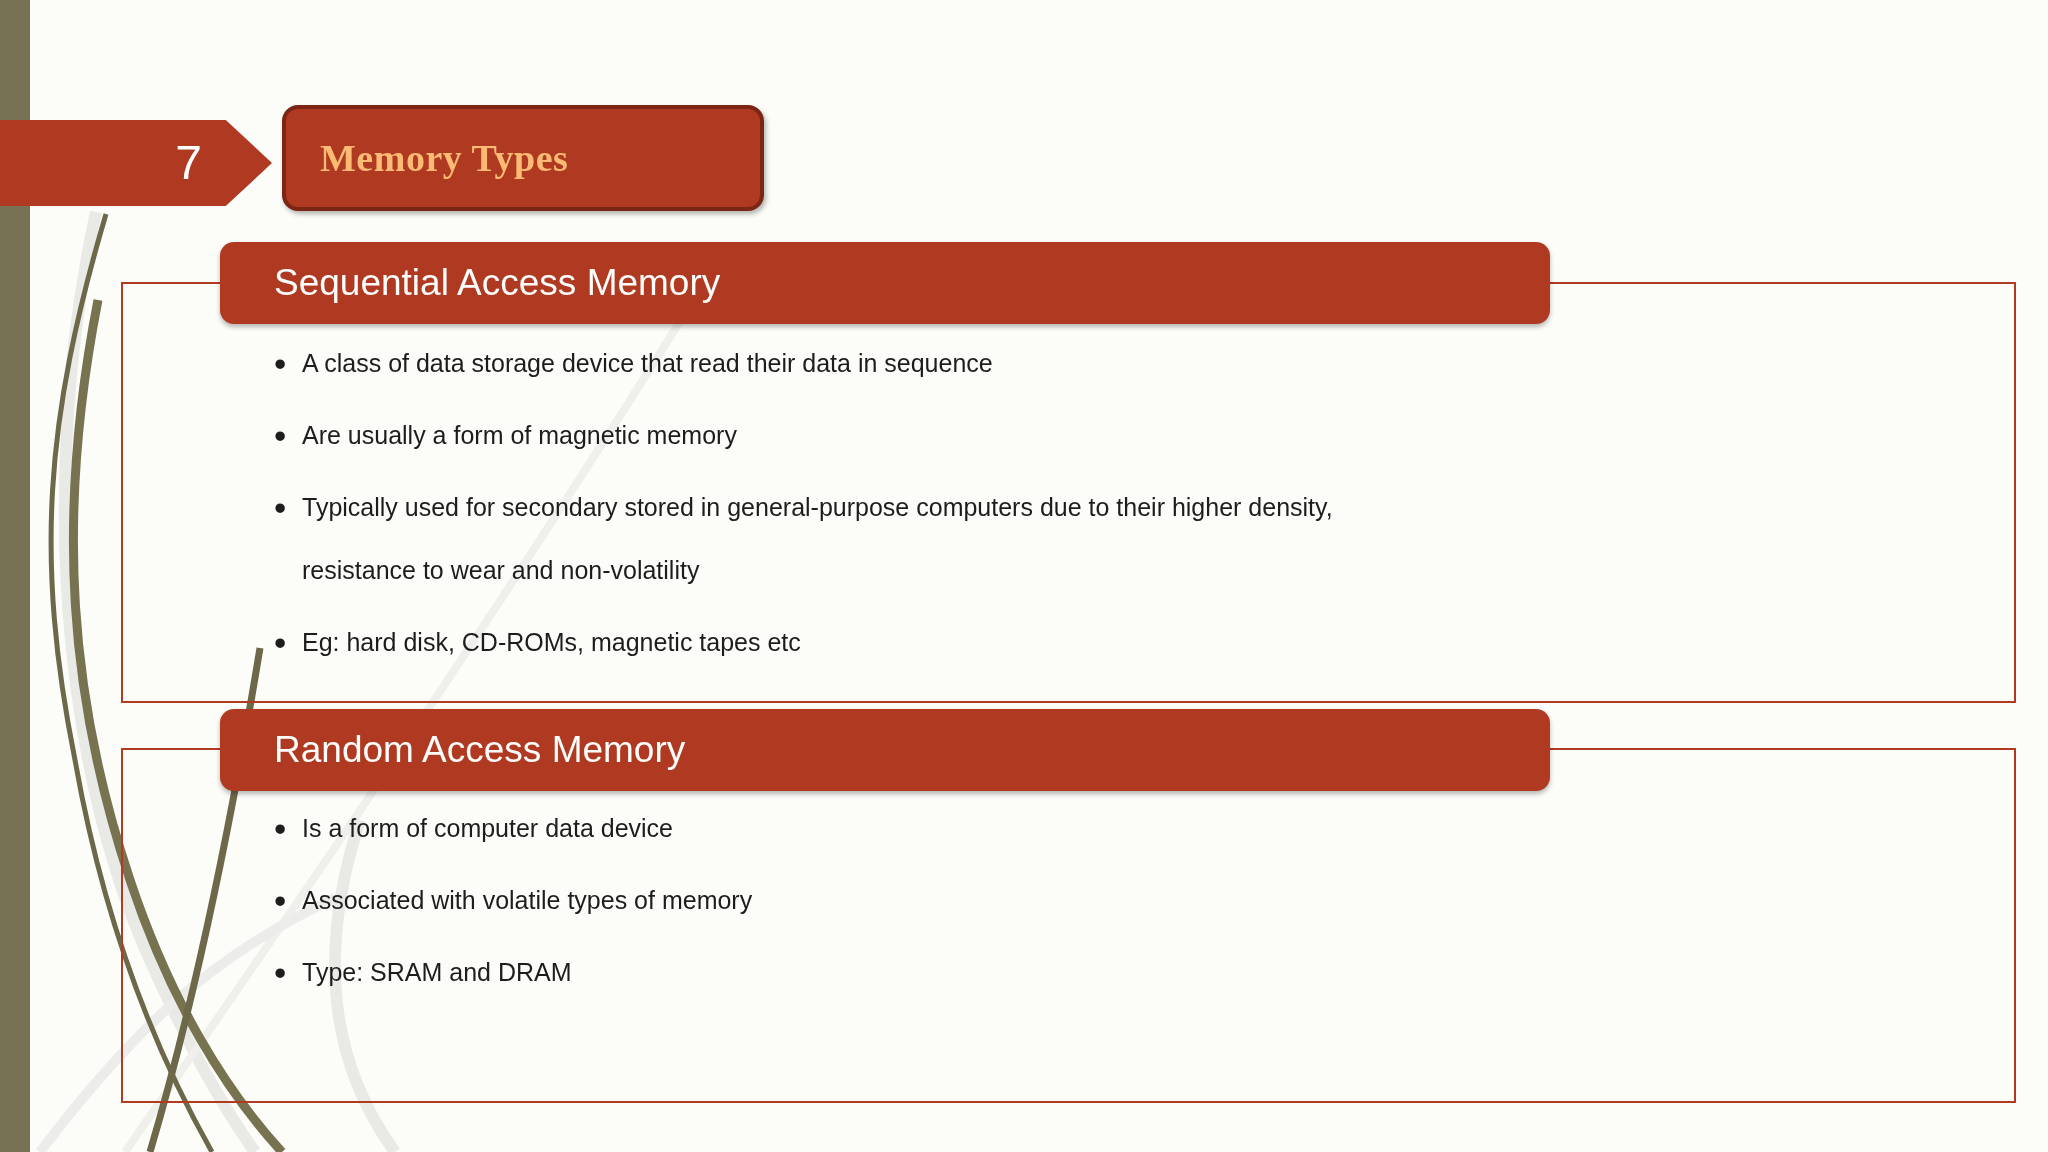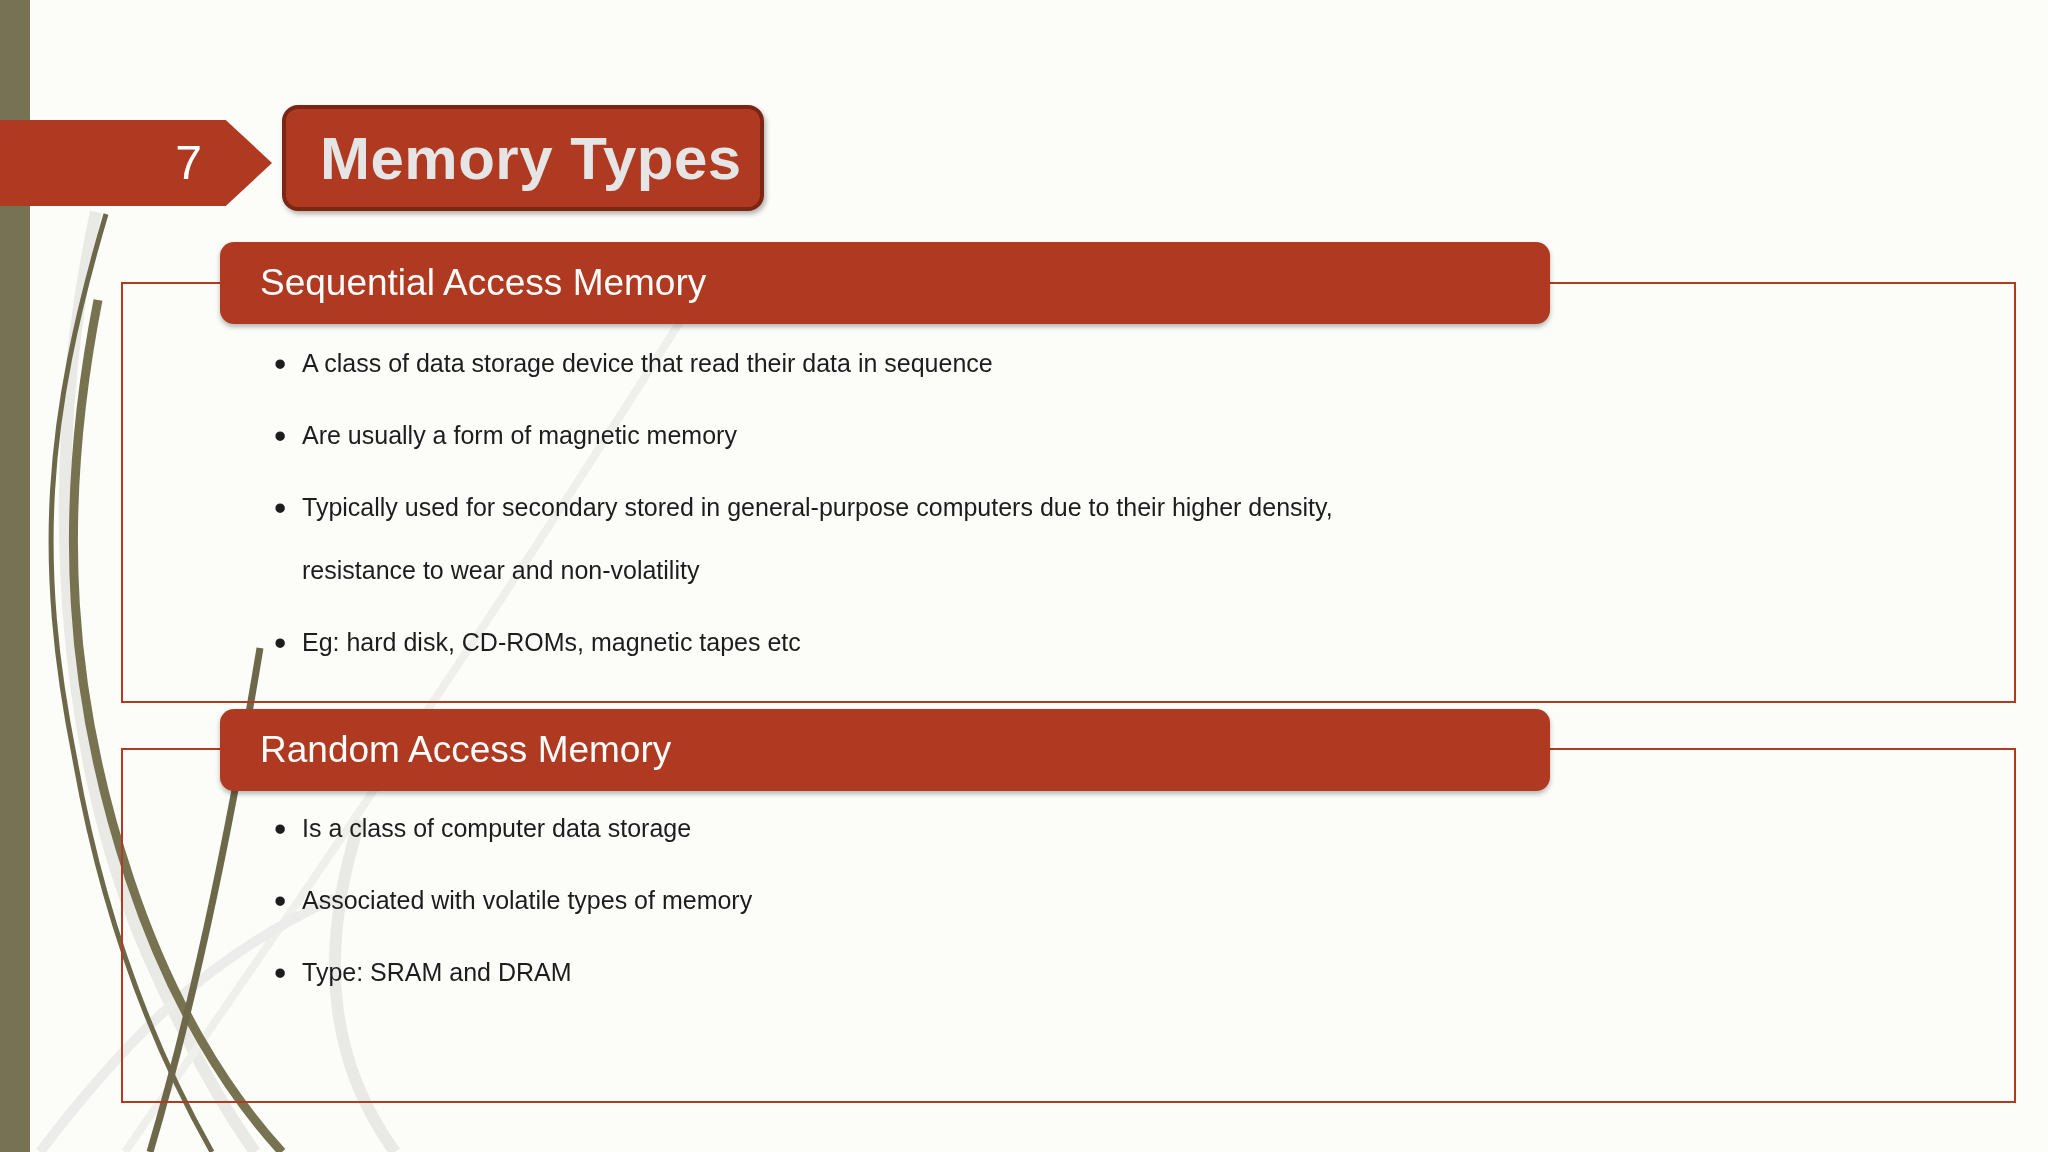"Memory Types" .title-box .title { color: #e5e5e5 -> #fdba74; font-family: none -> Liberation Serif, serif; font-size: 60px -> 38px }
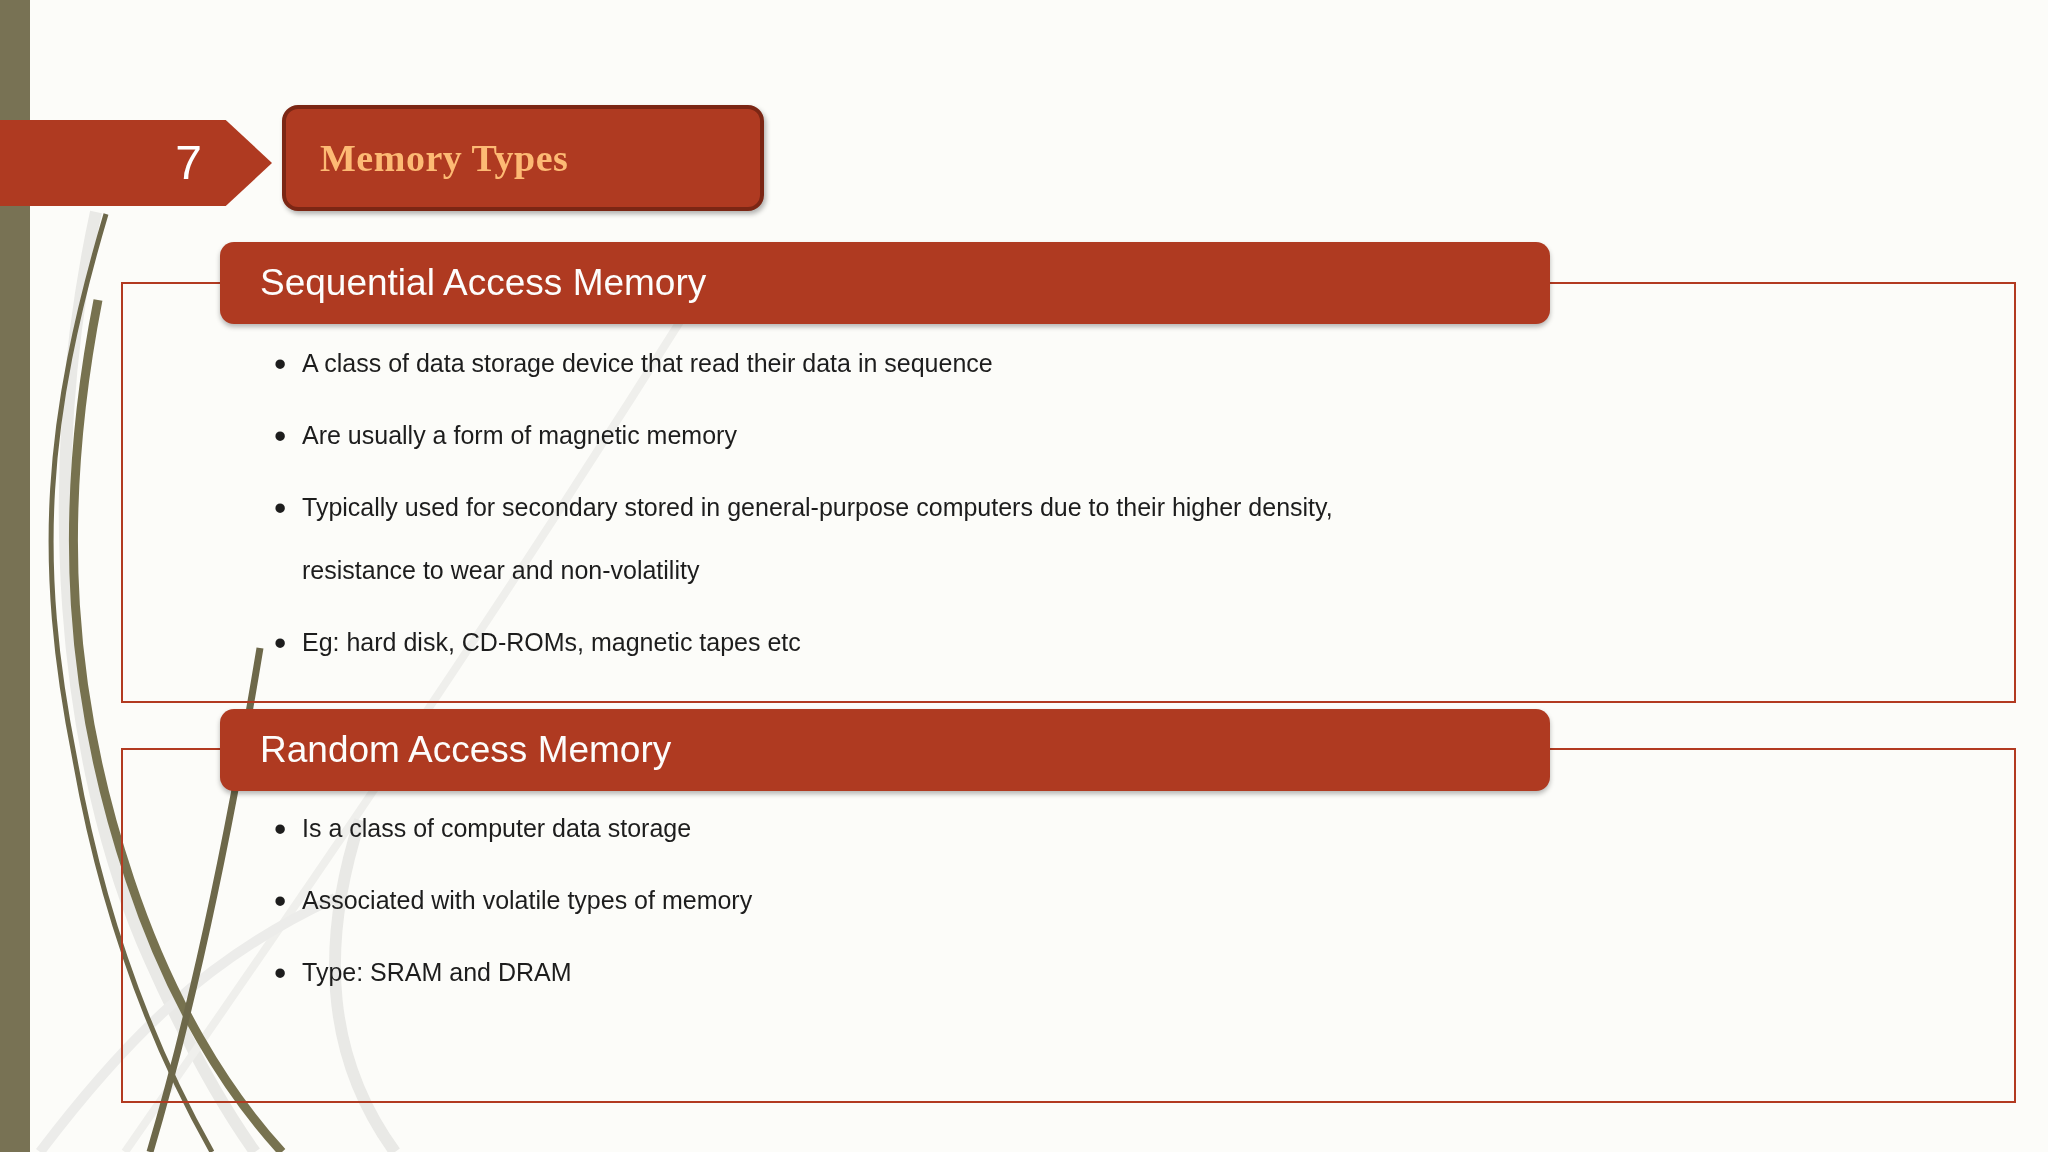"Sequential Access Memory" .sec-header { padding-left: 40px -> 54px }
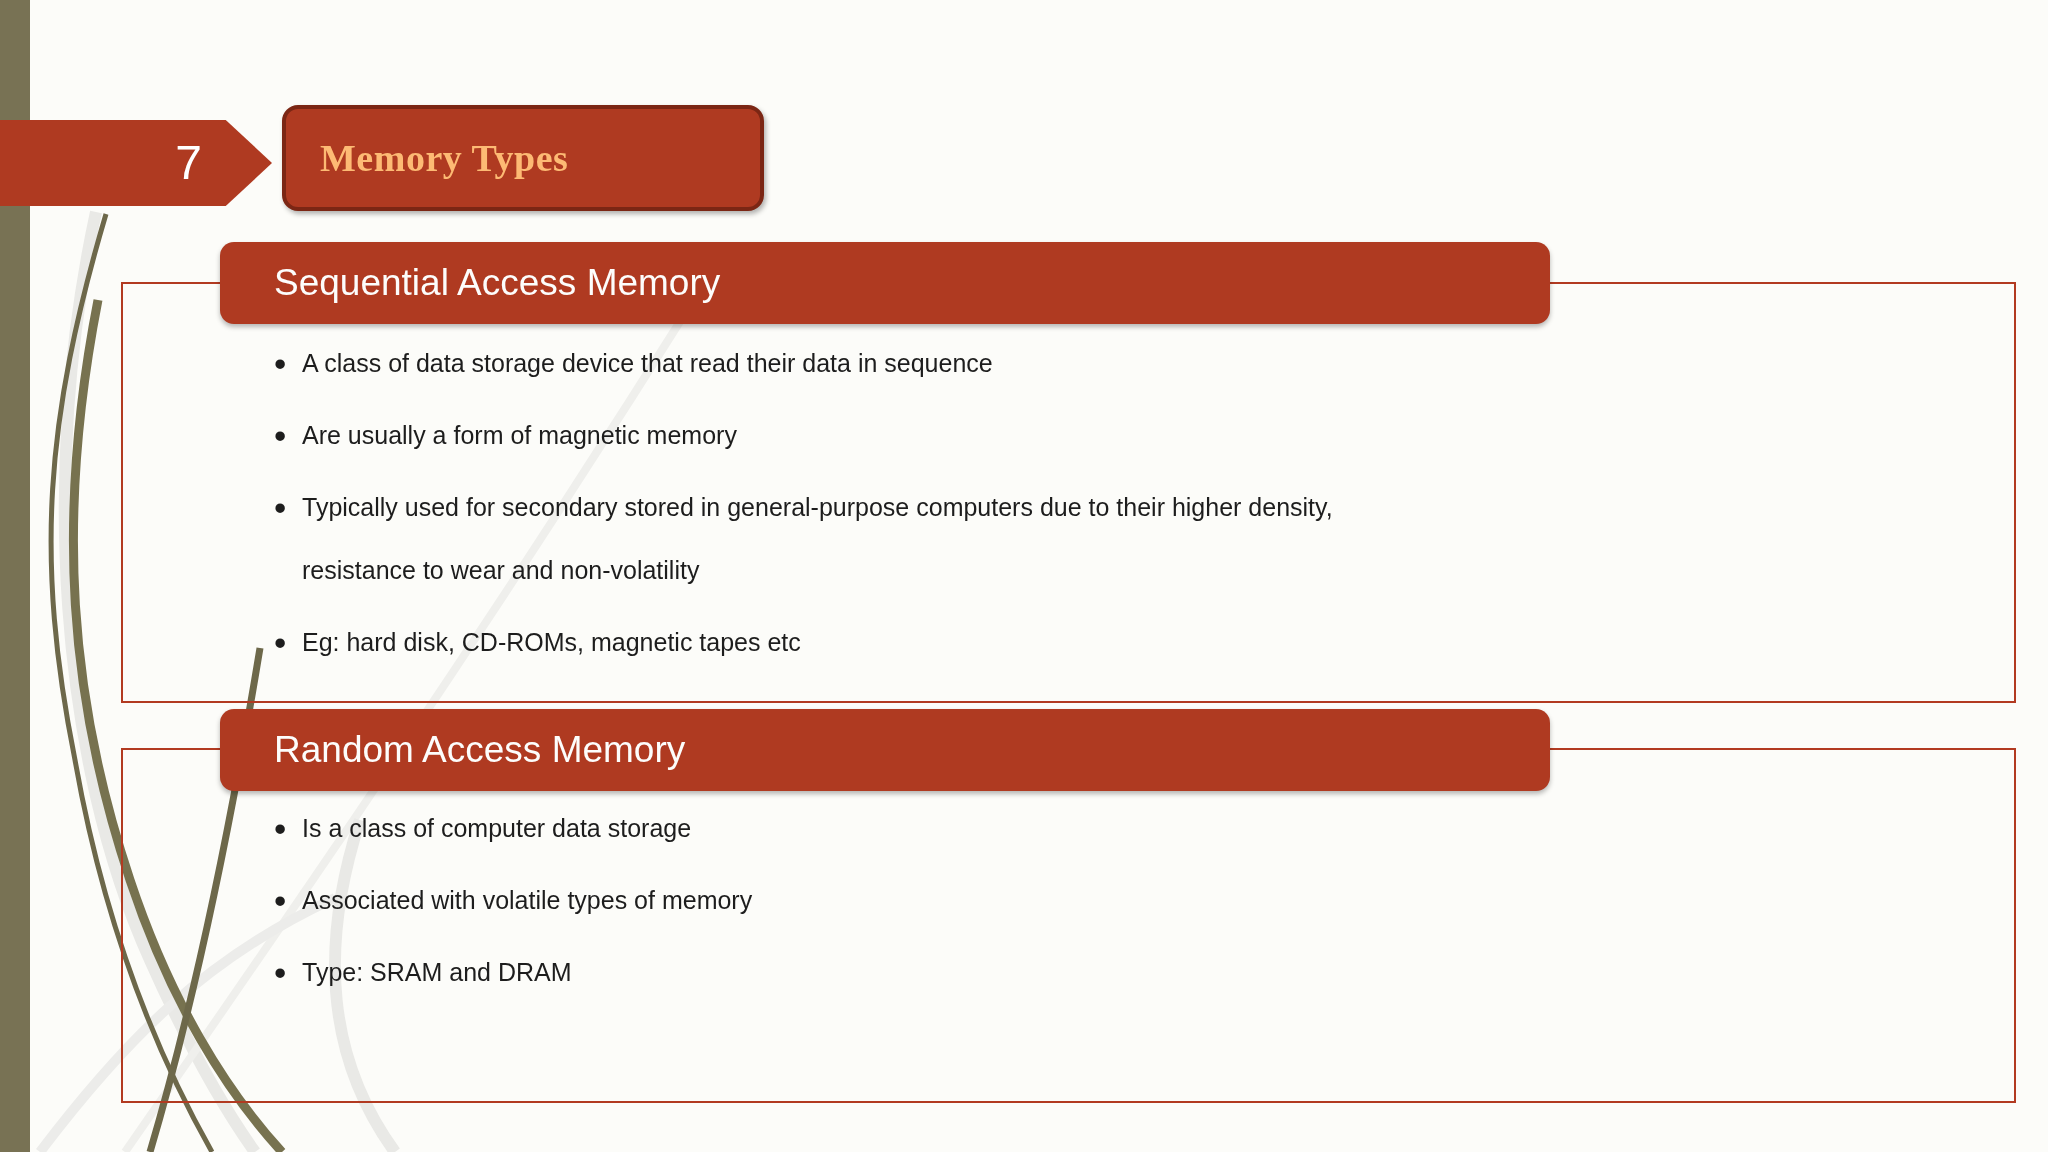"Is a class of computer" li { text: class of computer data storage -> form of computer data device }
